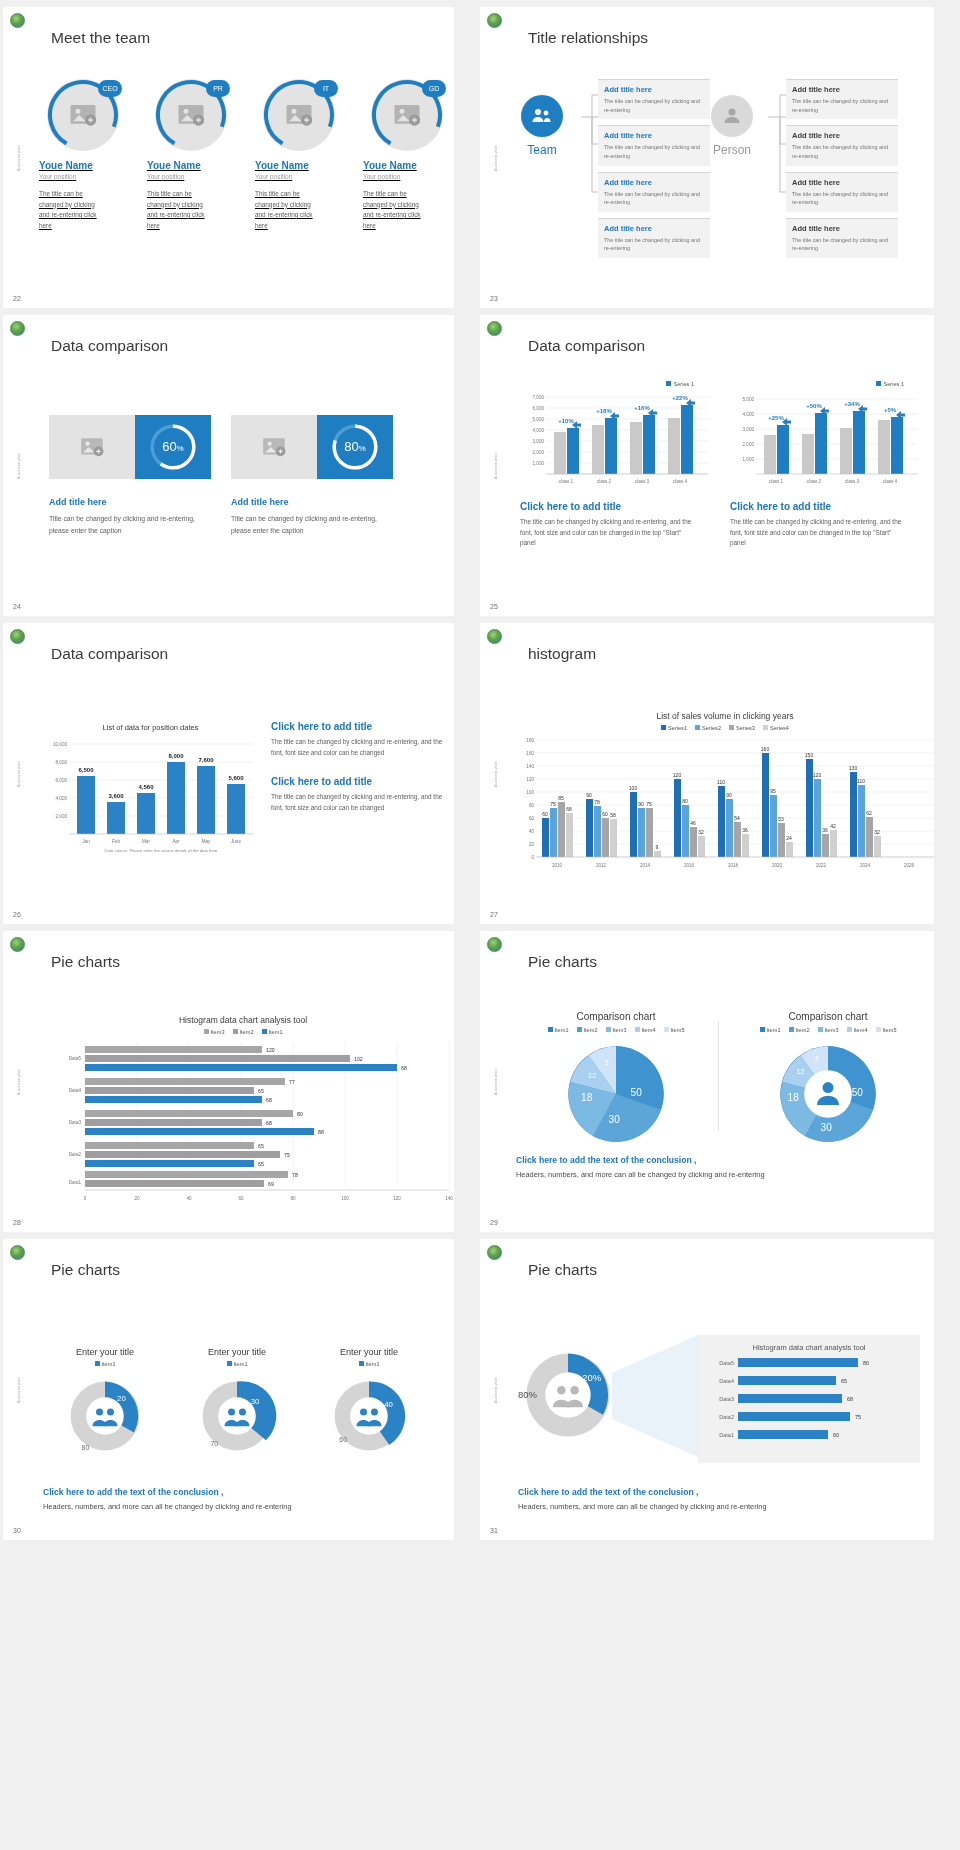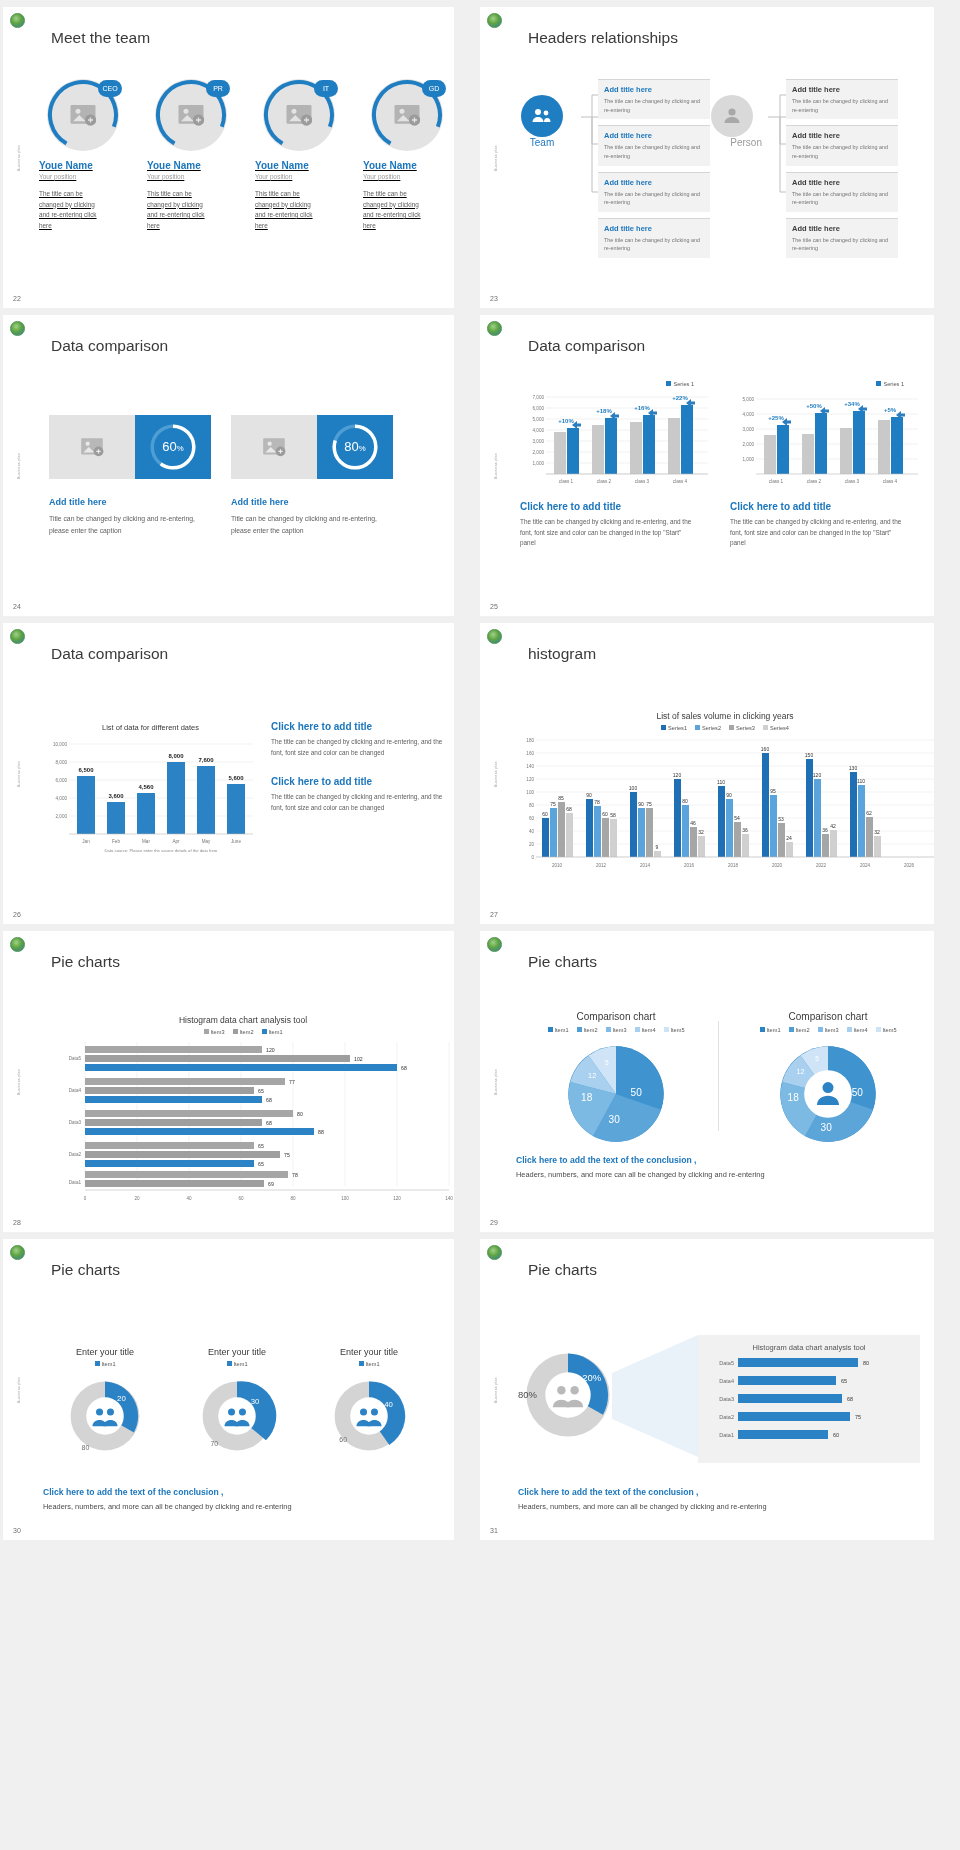"Headers relationships" div.stitle { text: Headers -> Title }
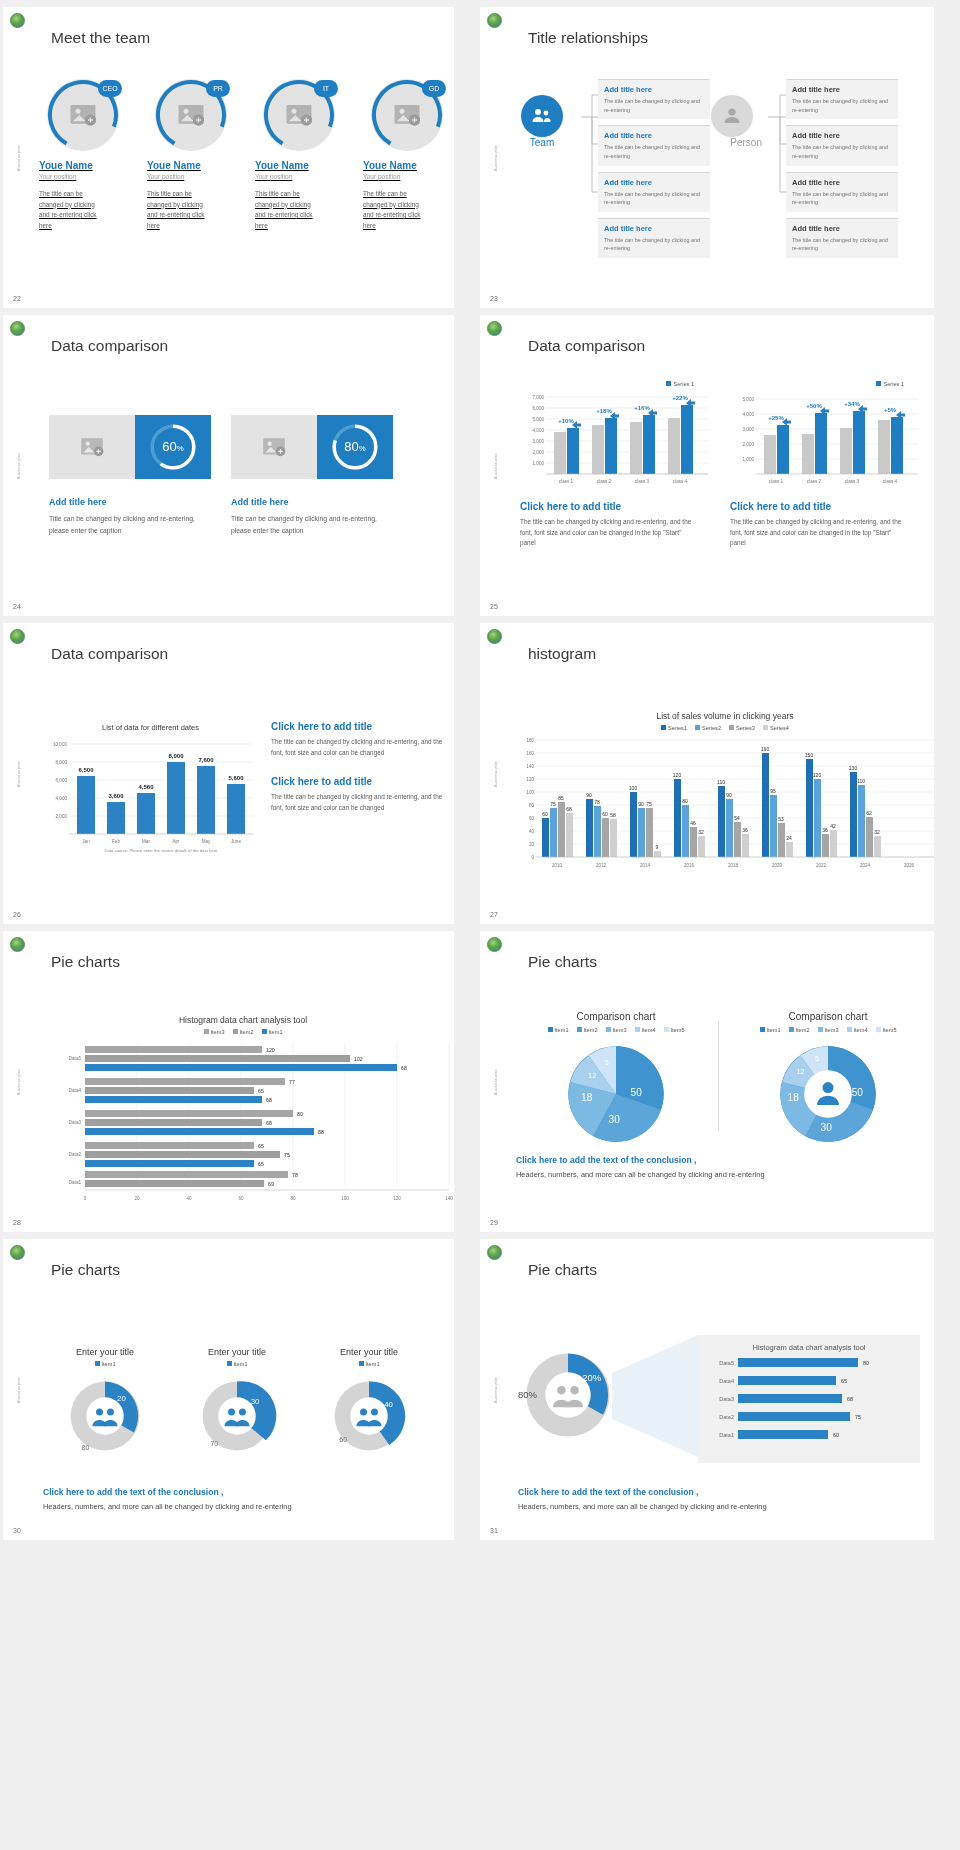"Team" .rel-cap { font-size: 10px -> 12px; margin-top: none -> 6px }
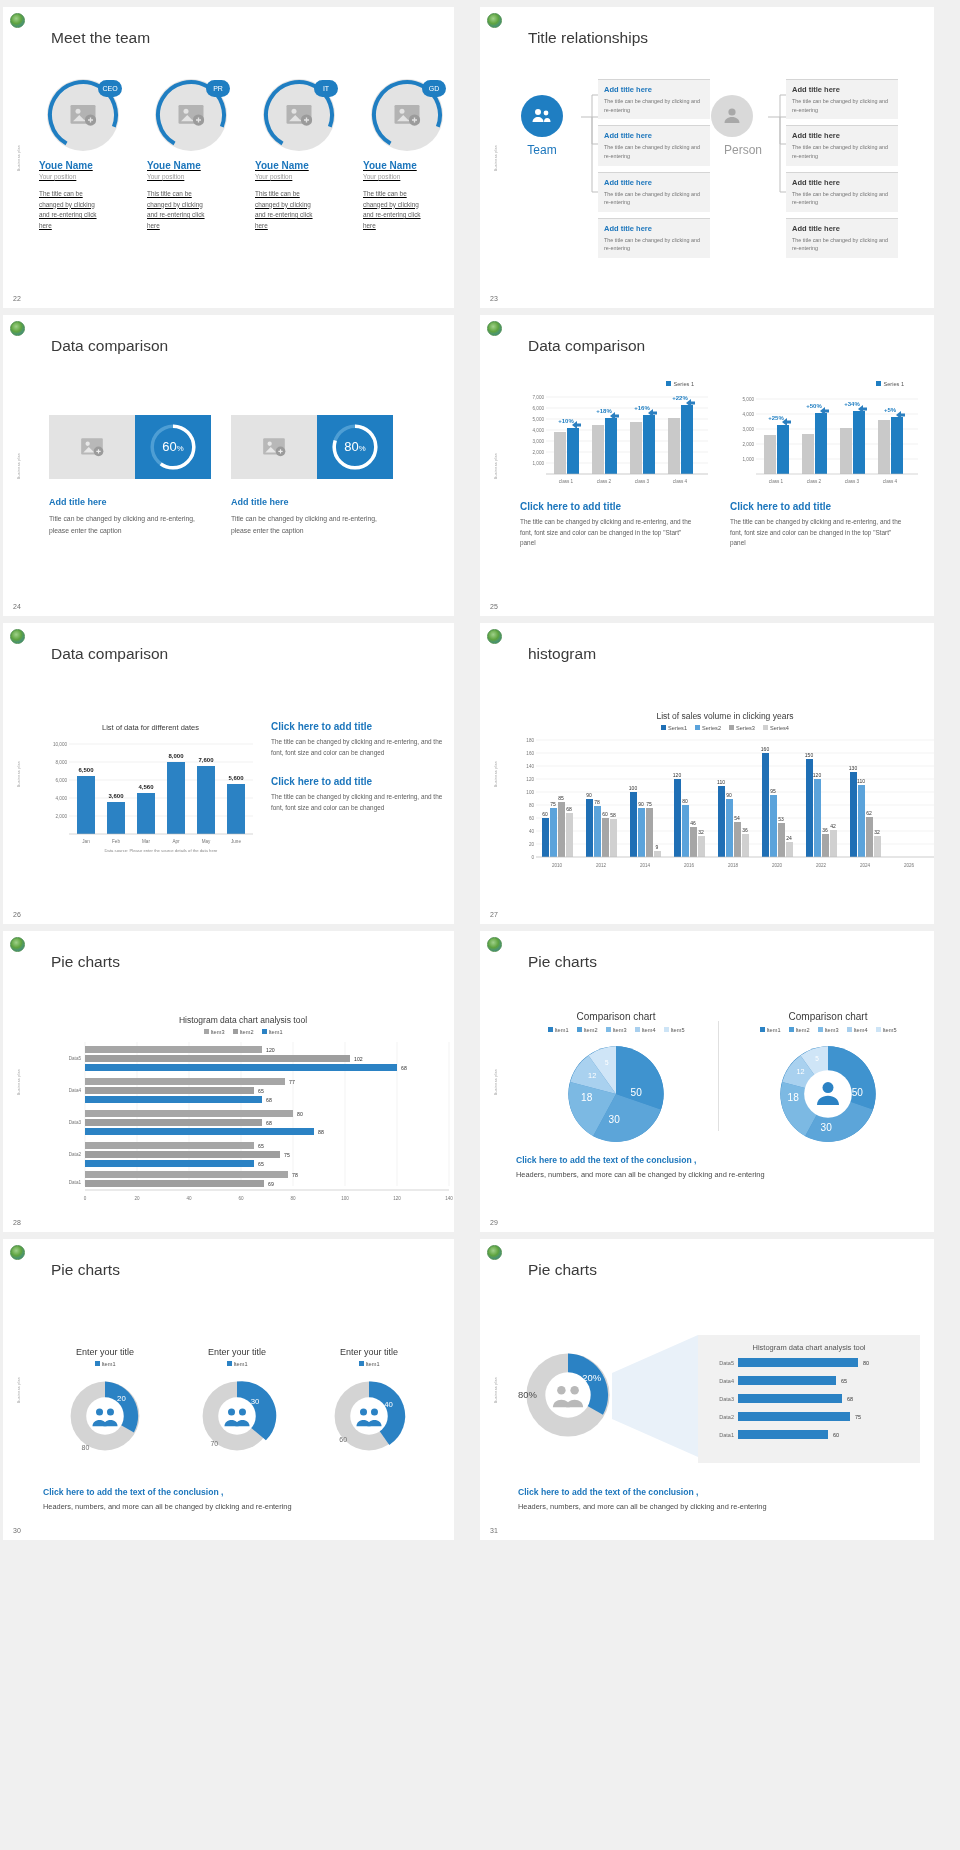"Person" .rel-cap.gray { text-align: right -> none }
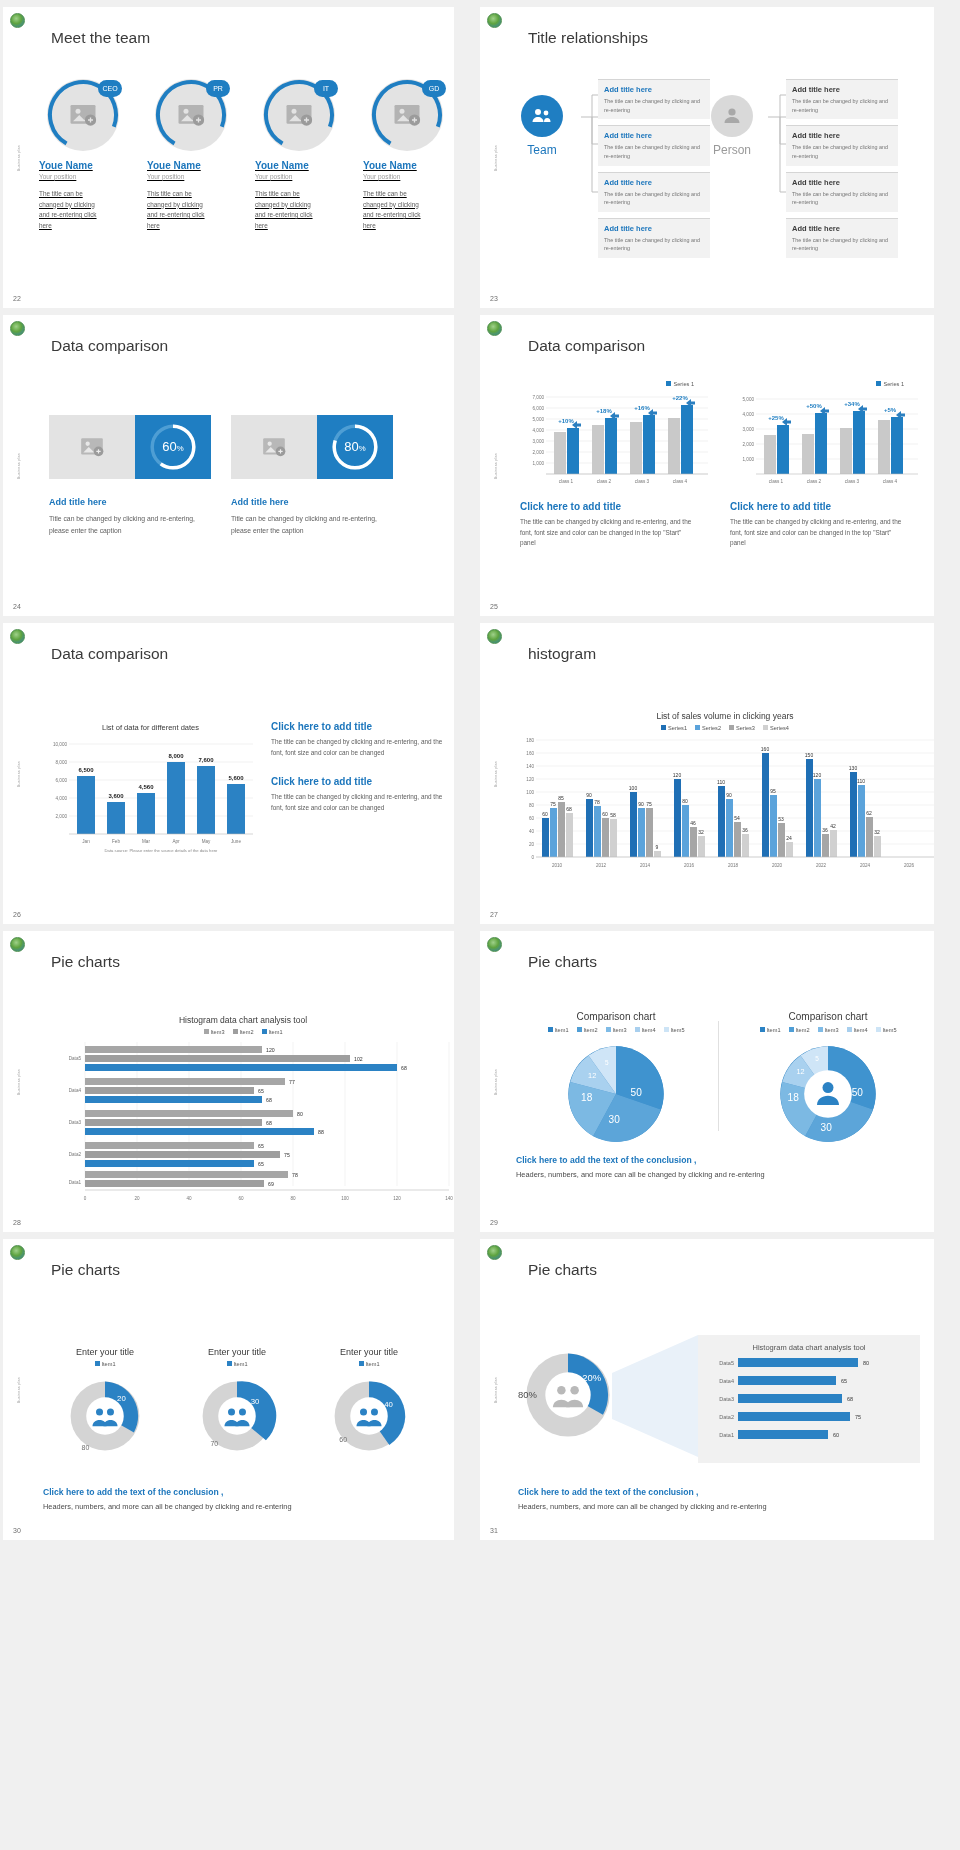"List of data for different" div.ch-title { text: different -> position }
